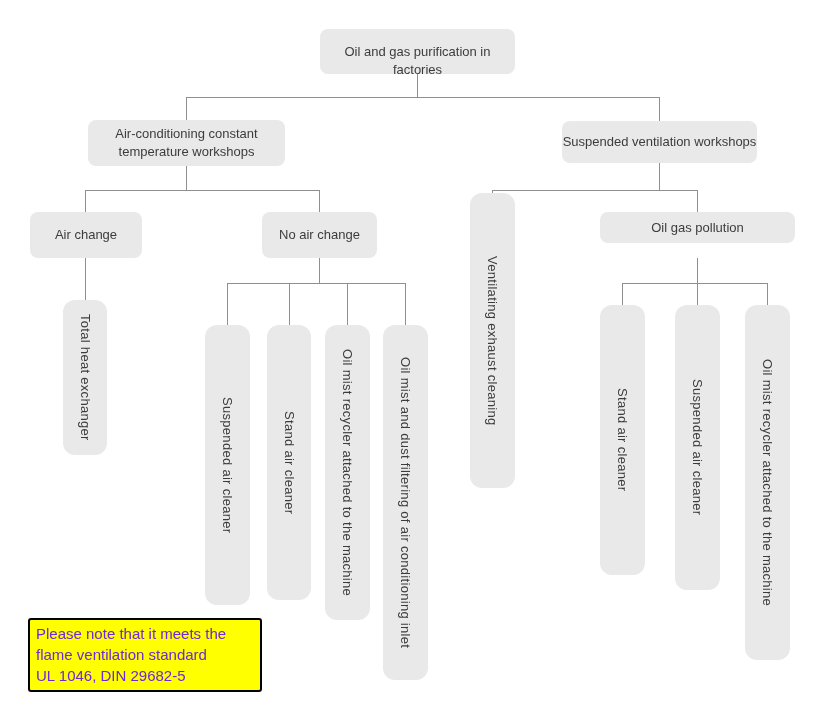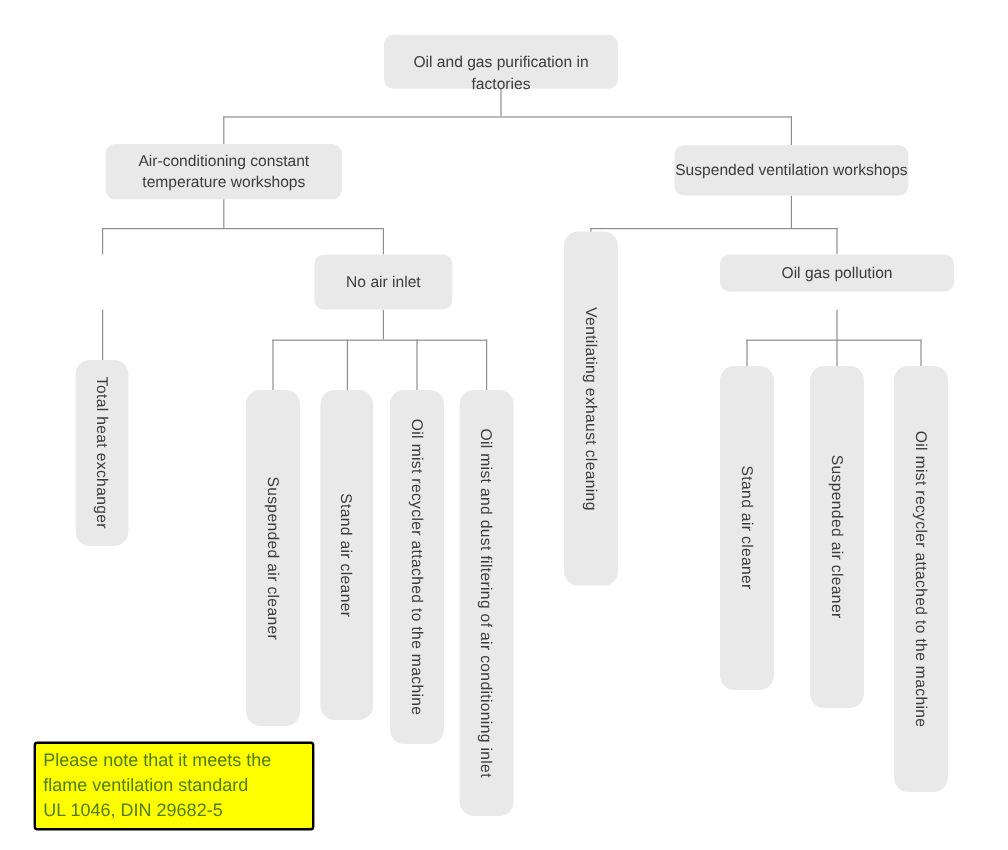"Air change" div.box { html: none -> <div> <span>Air change</span> </div> }
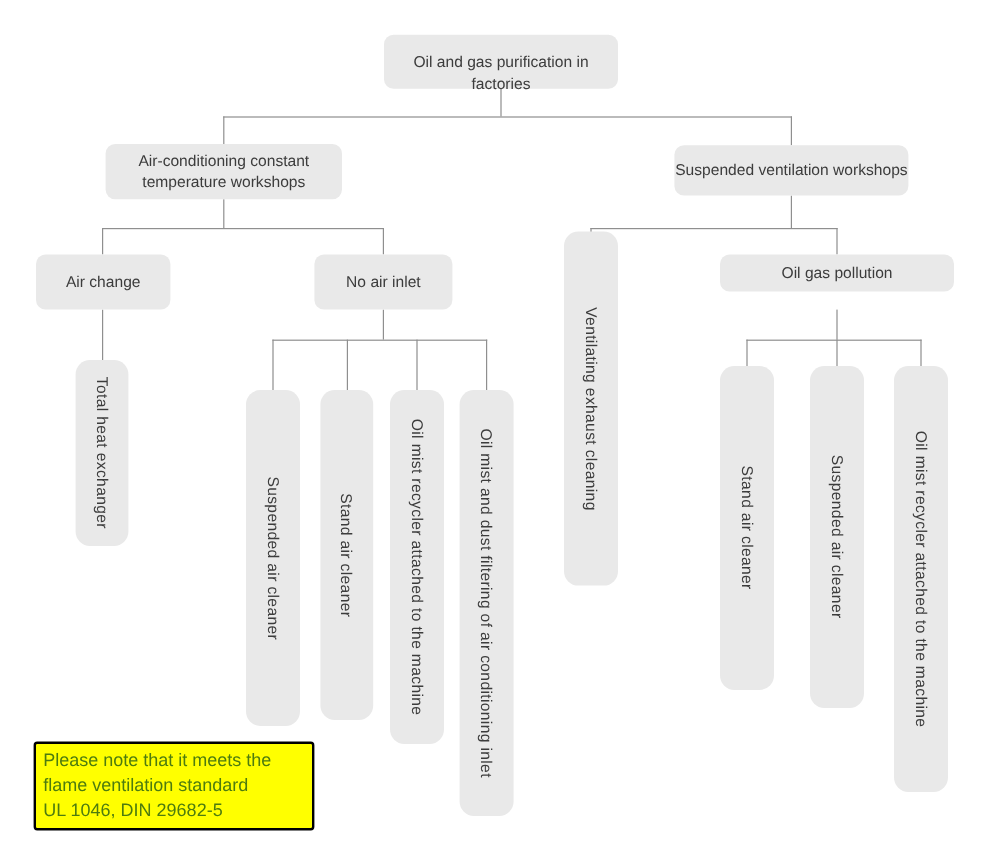"No air inlet" span.lbl { text: inlet -> change }
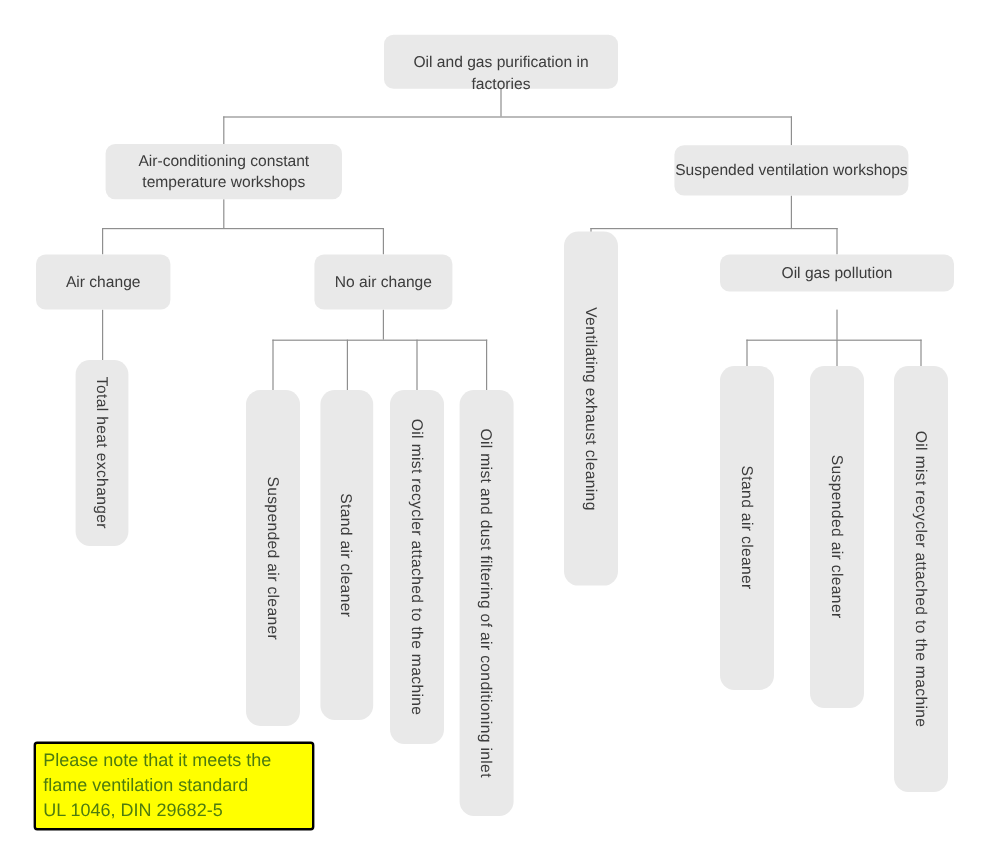"Please note that it meets" .note { color: #4d7c0f -> #6d28d9 }
